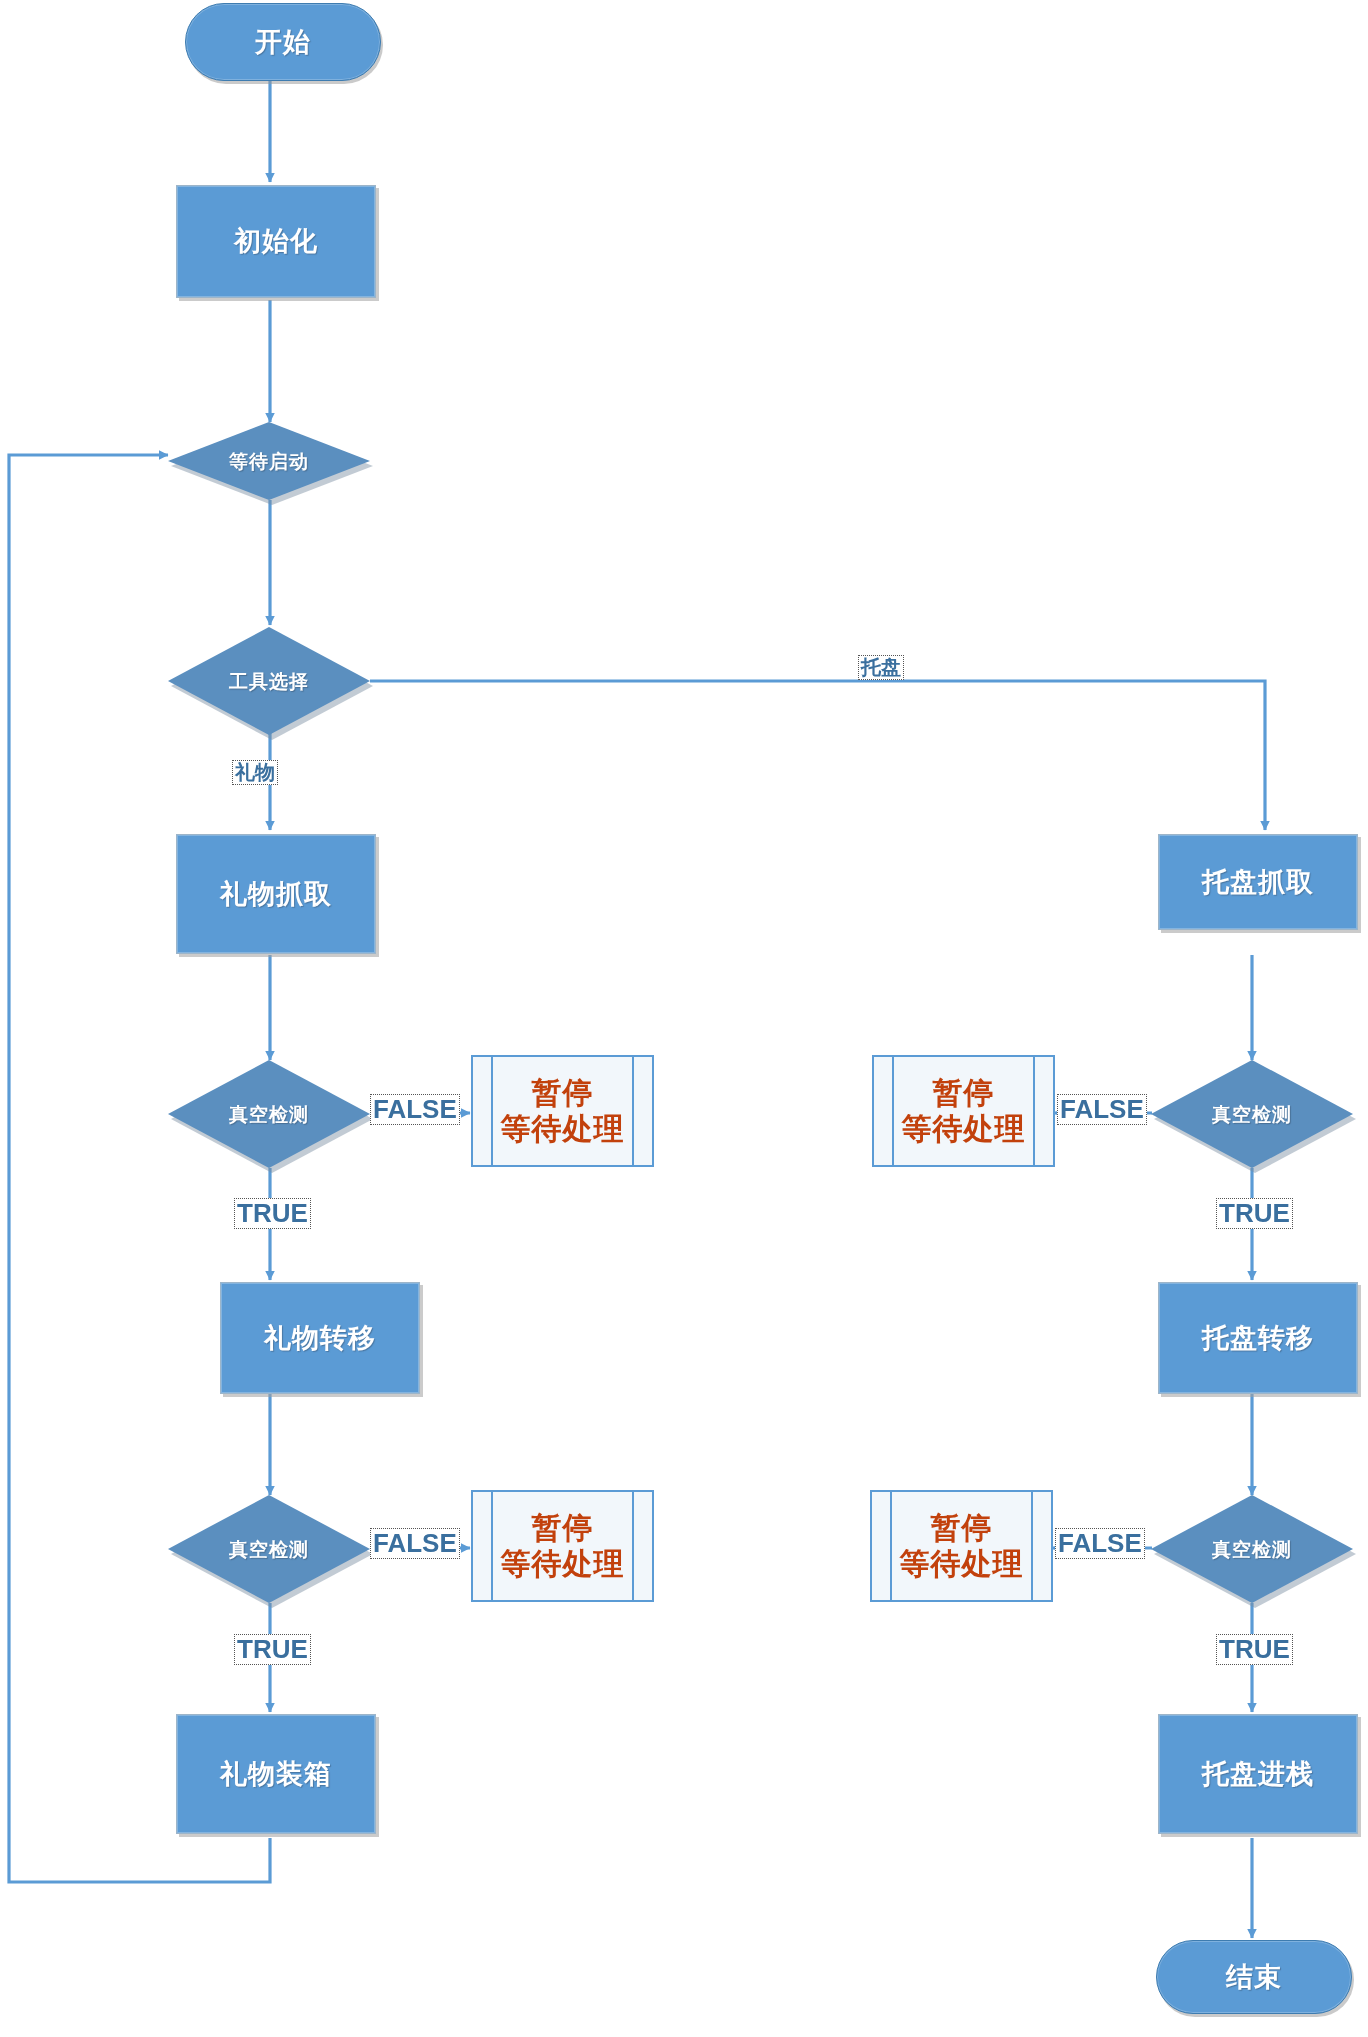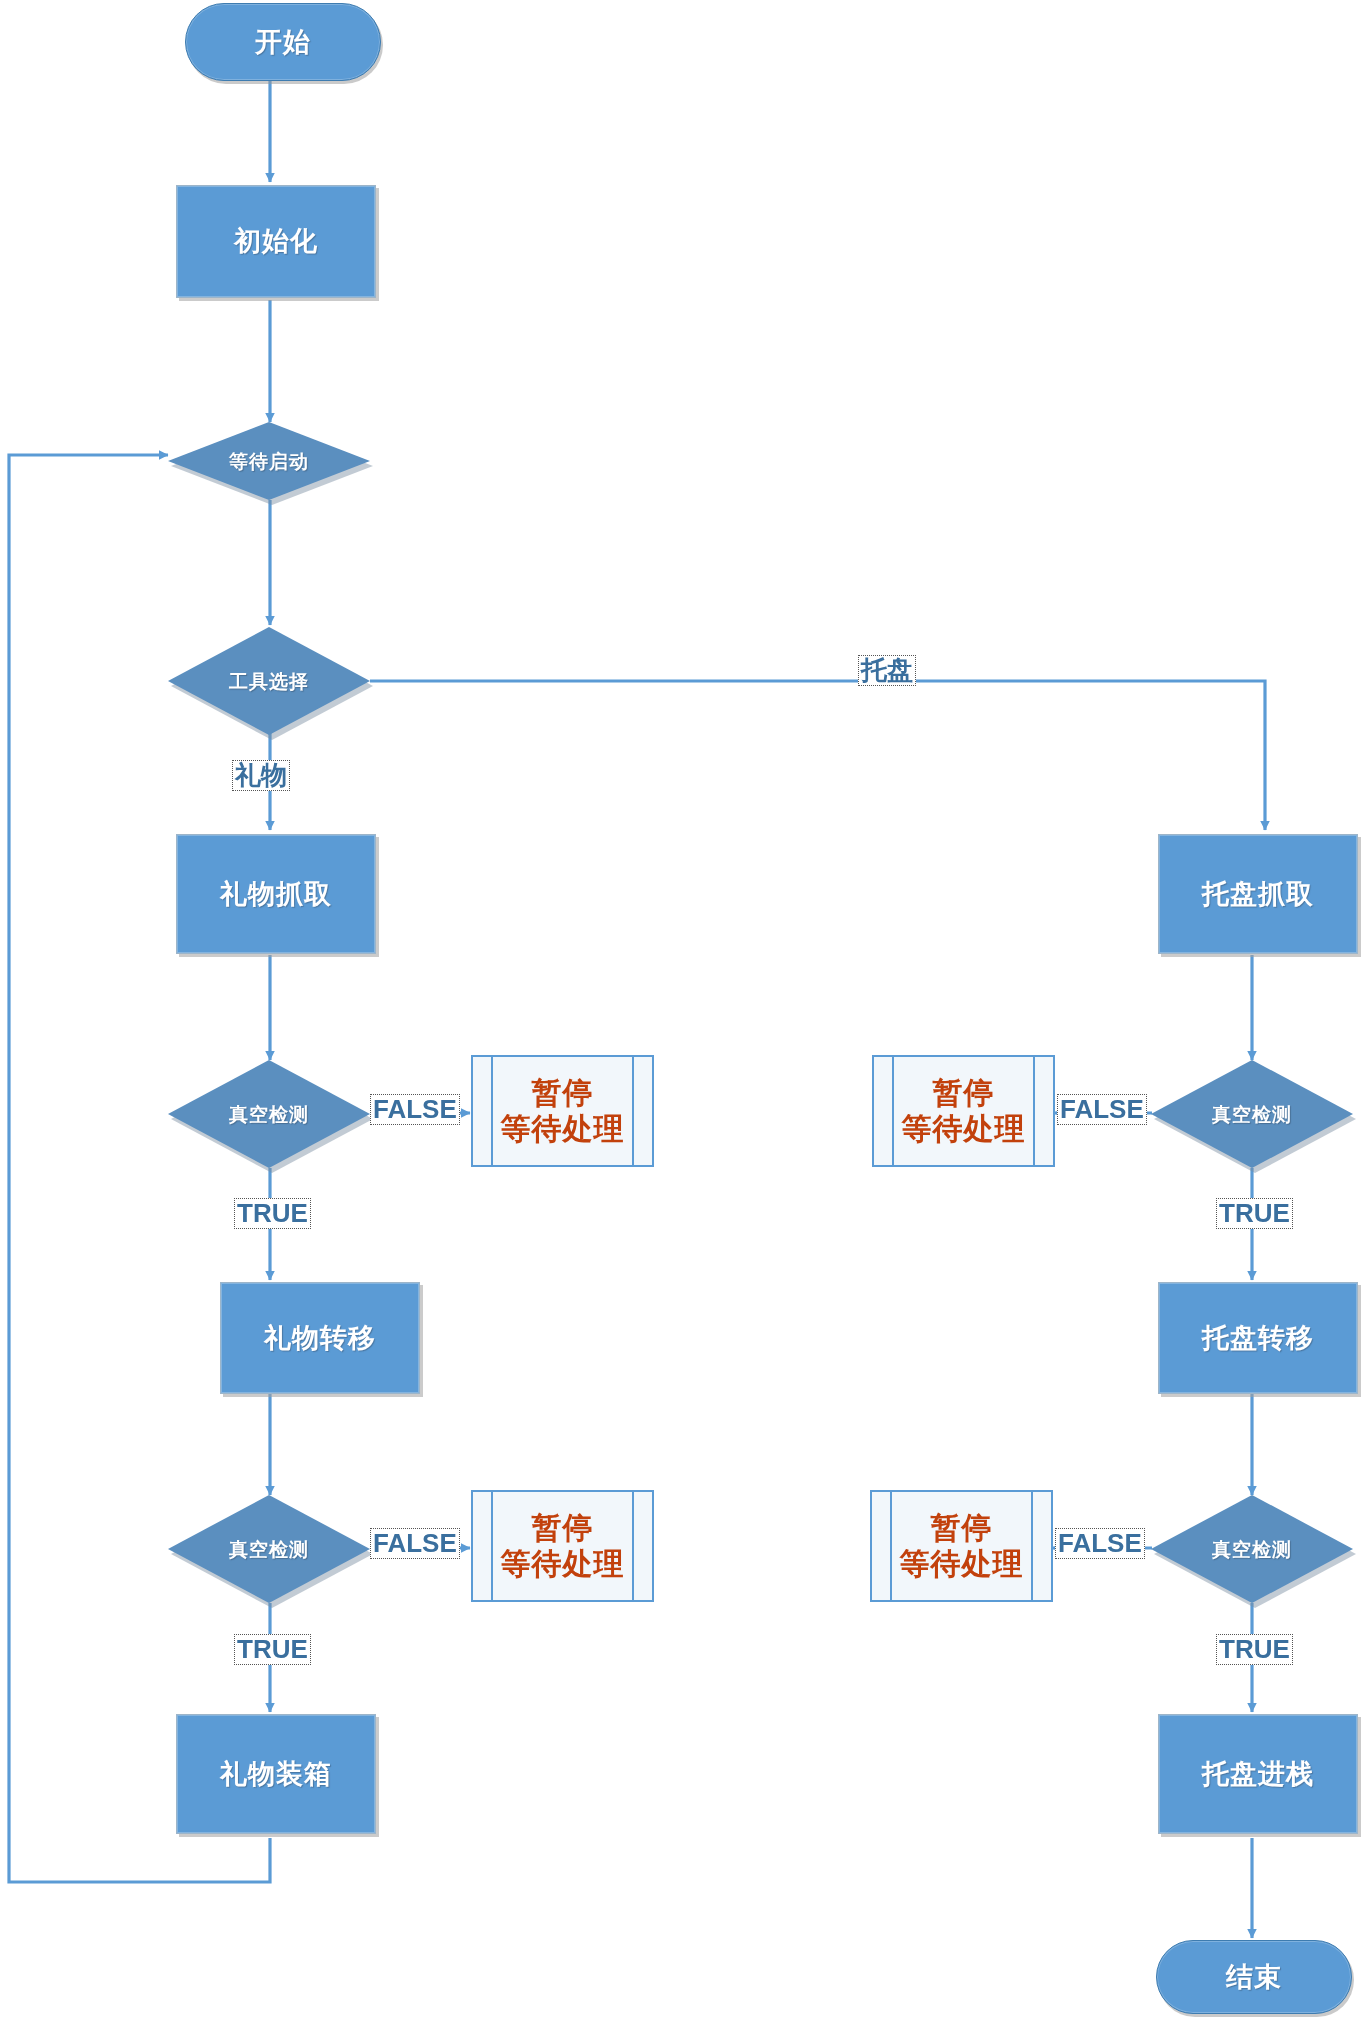"托盘" .edge-label.cn { font-size: 26px -> 20px }
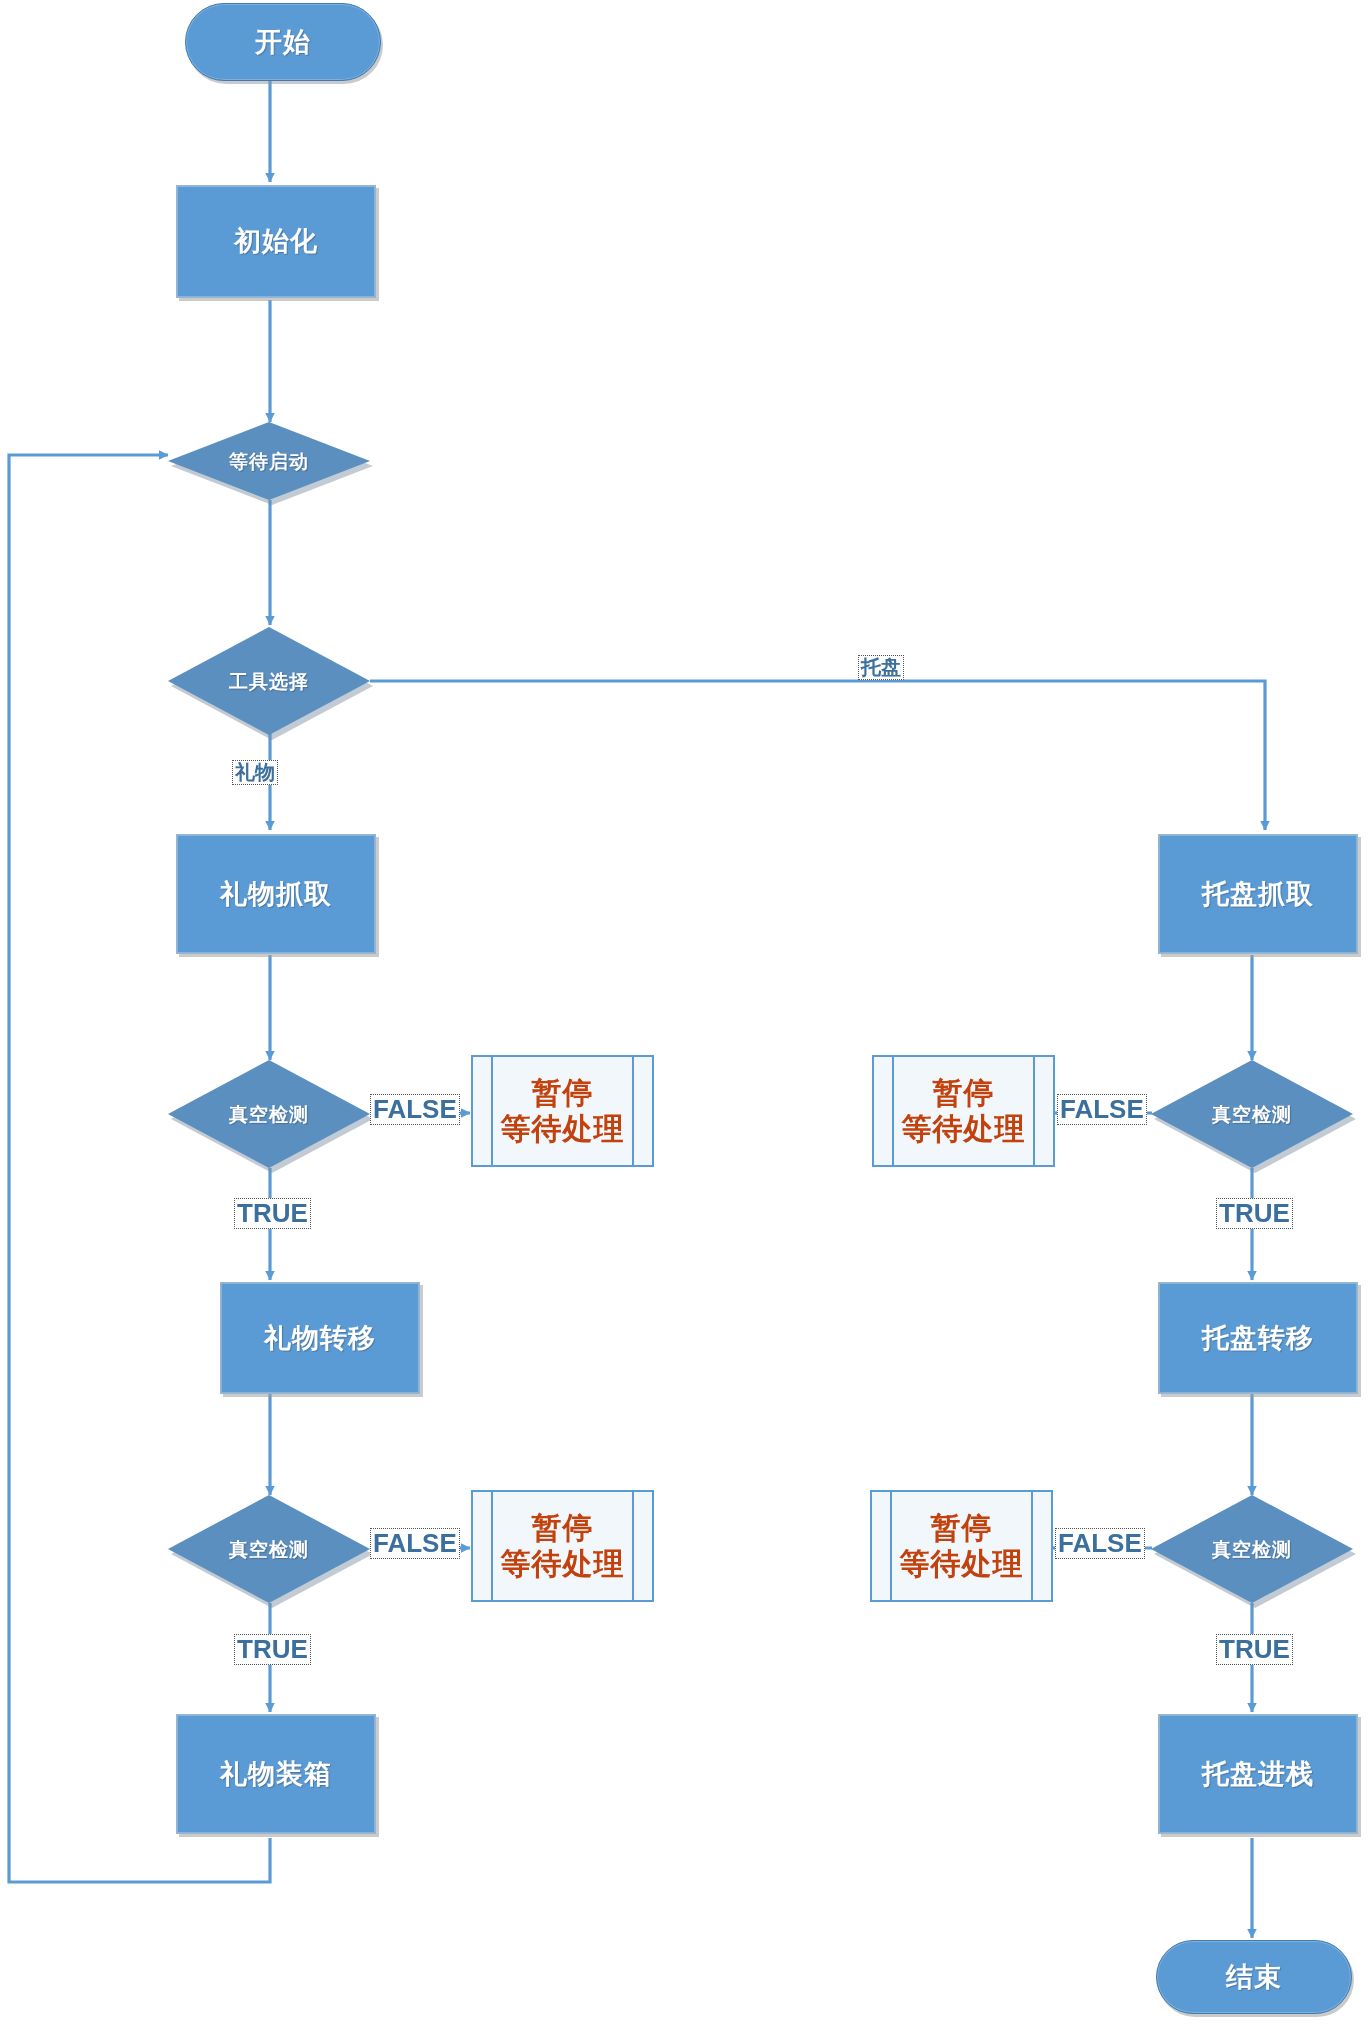"托盘抓取" div.node { height: 120px -> 96px }
